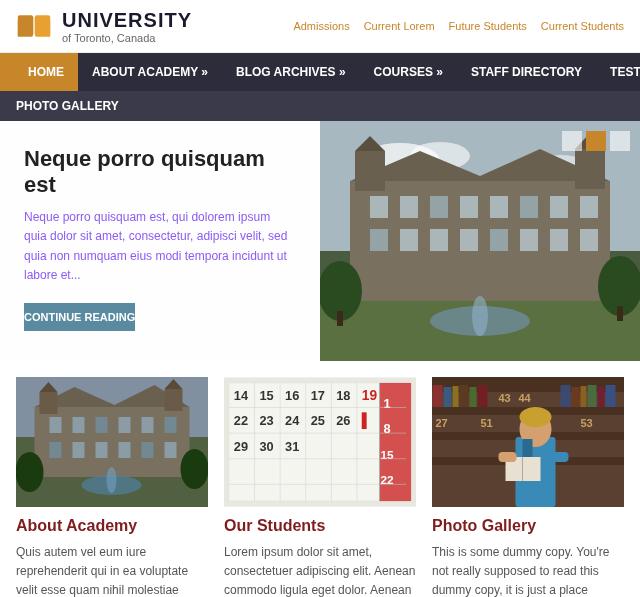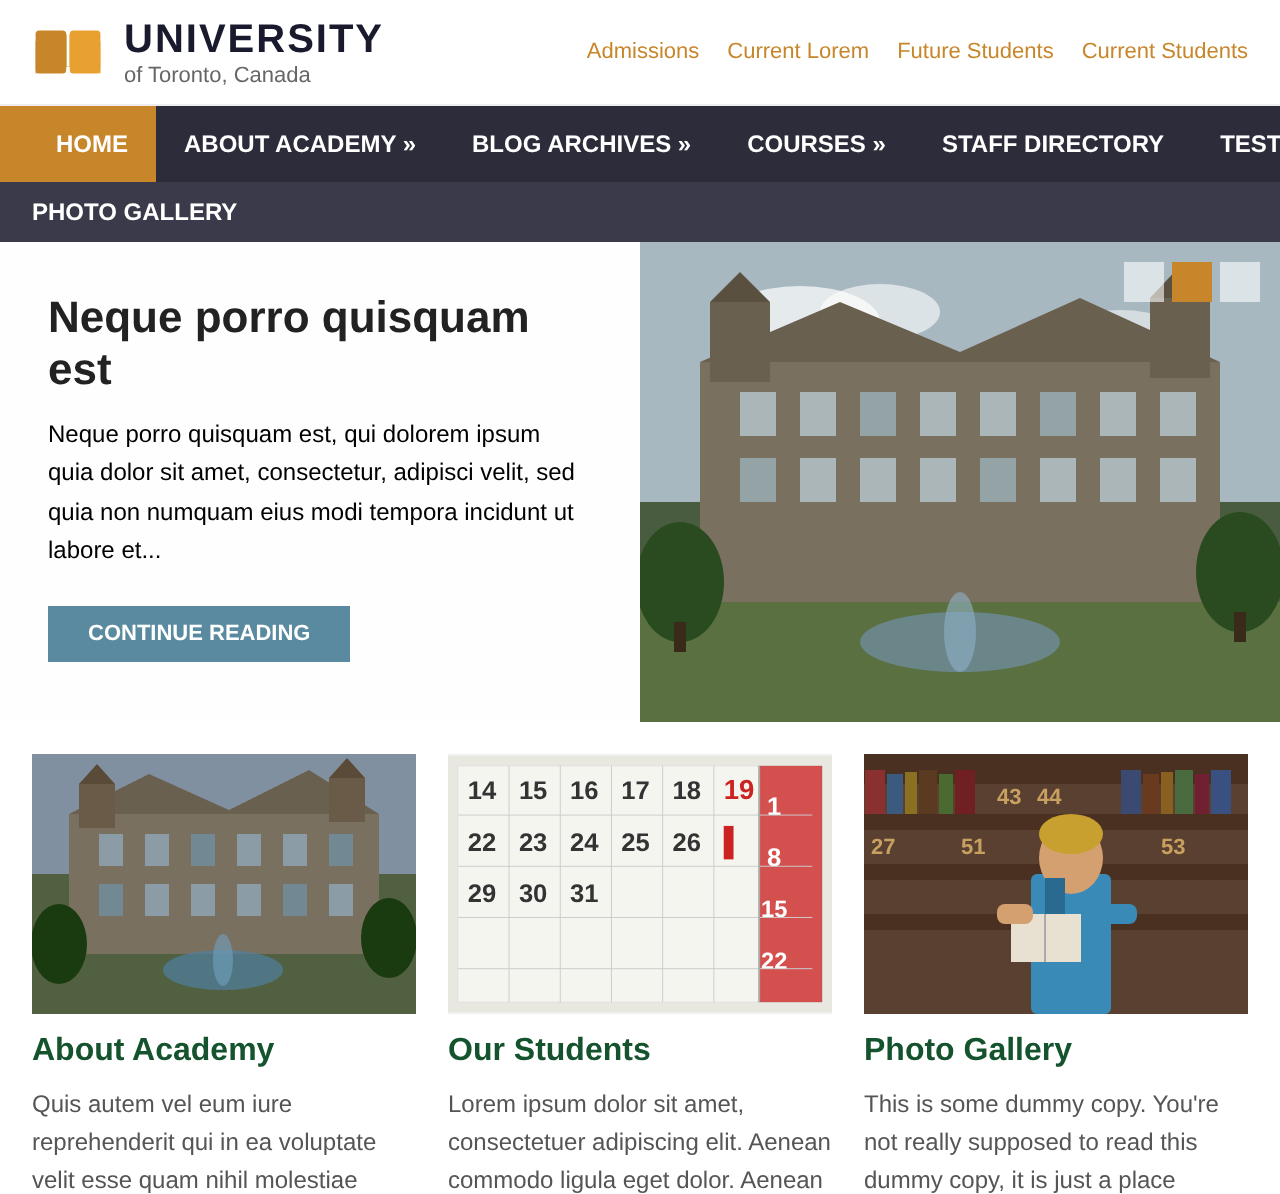"Neque porro quisquam est, qui" .hero-text { color: #000000 -> #8b5cf6 }
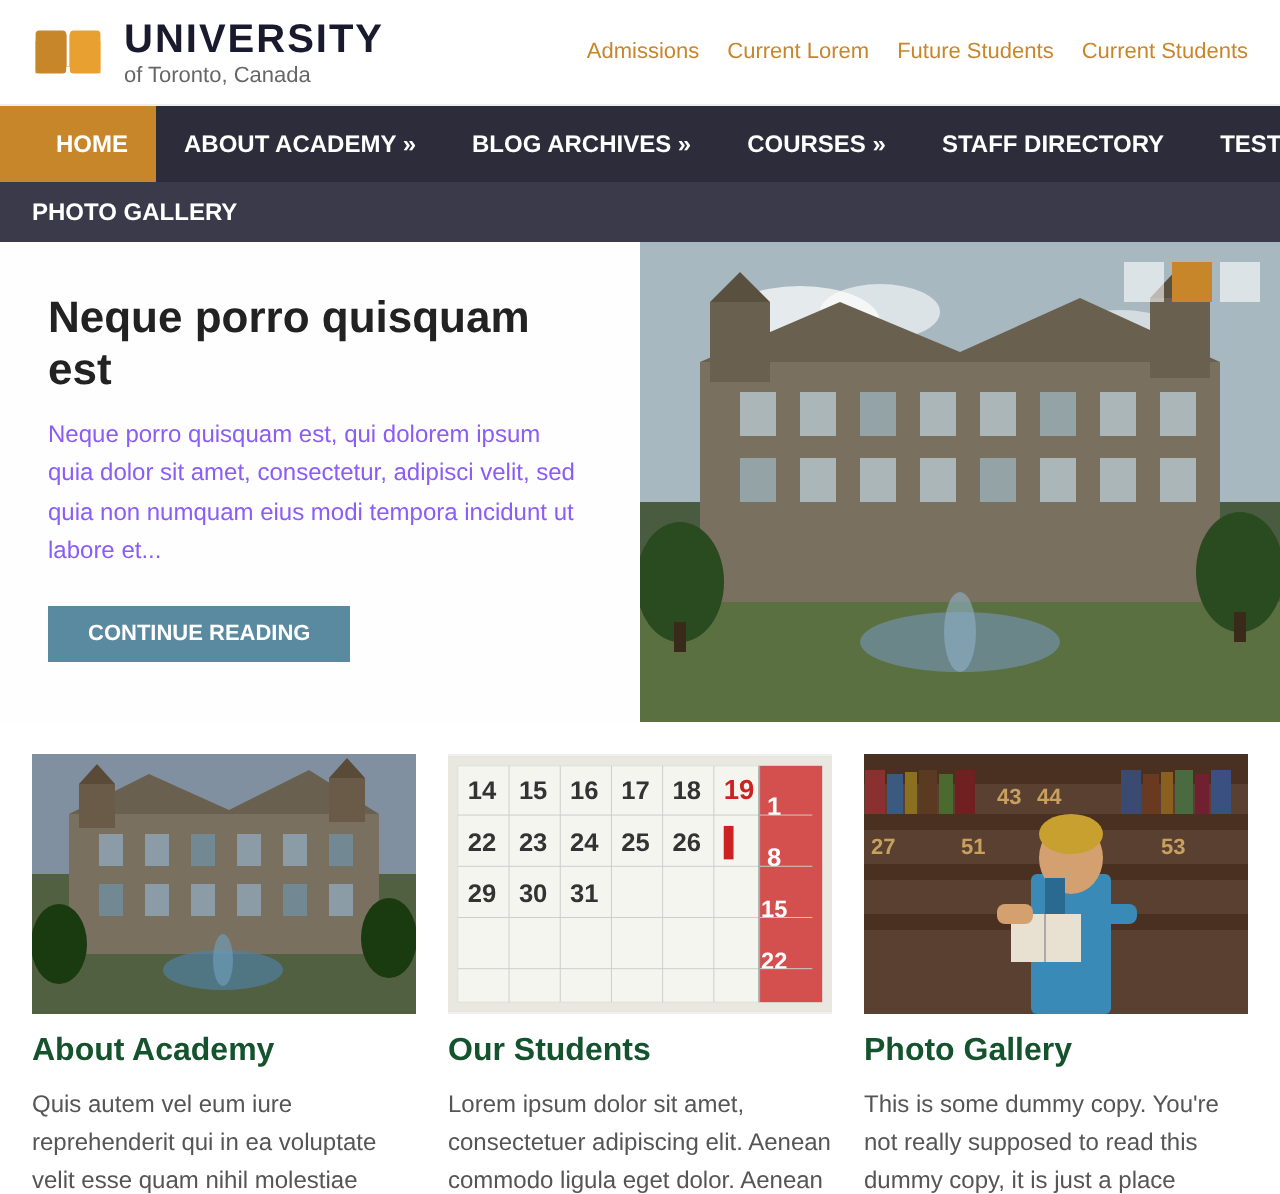"CONTINUE READING" .hero-btn { padding: 8px 20px -> 8px 0 }
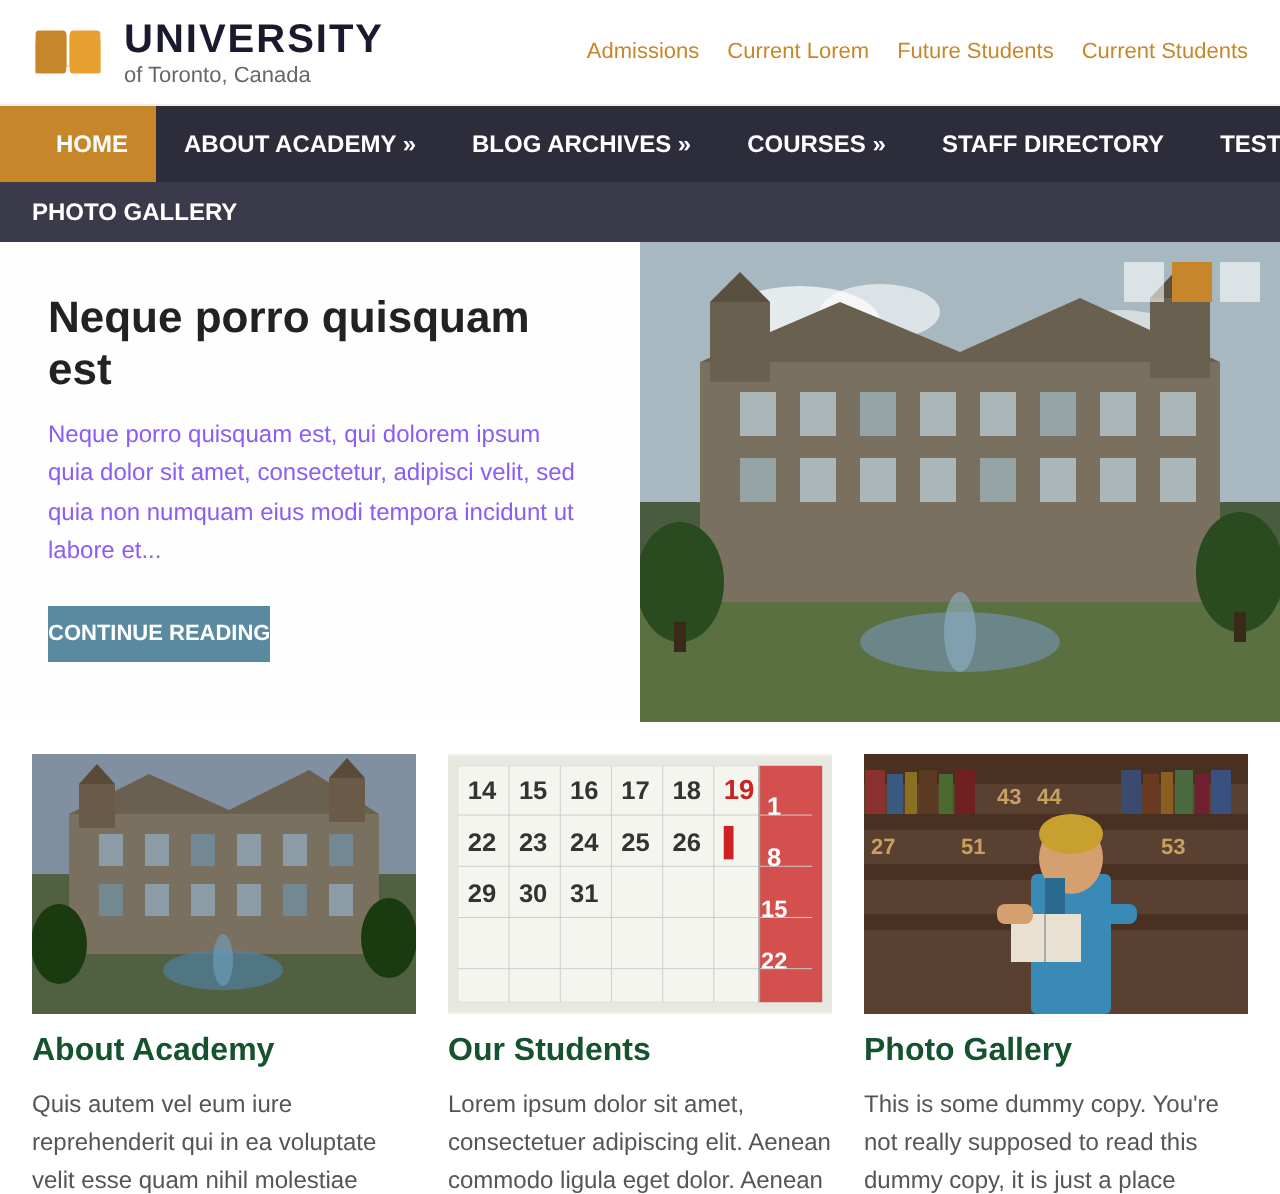"About Academy" .card-title { color: #14532d -> #7f1d1d }
